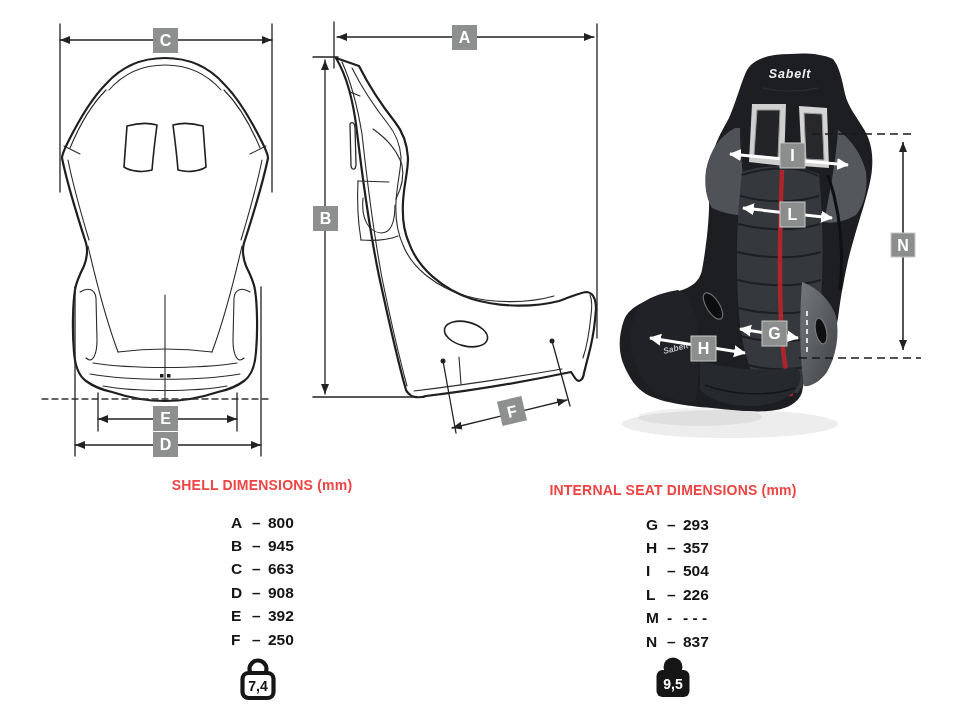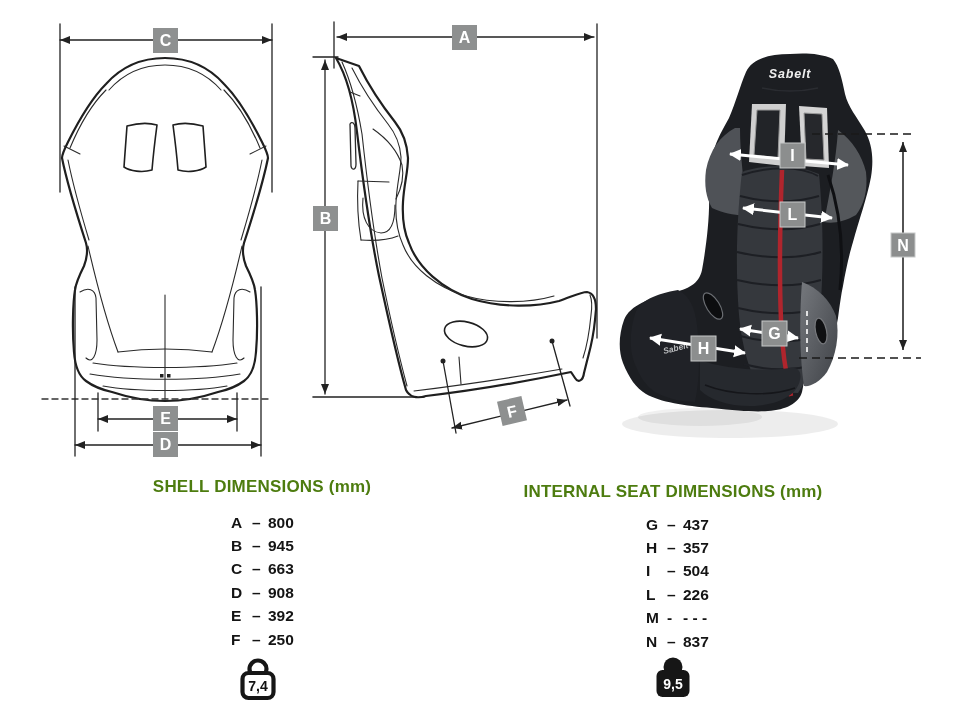"SHELL DIMENSIONS (mm)" .heading { color: #4d7c0f -> #ef4444; font-size: 17px -> 14px }
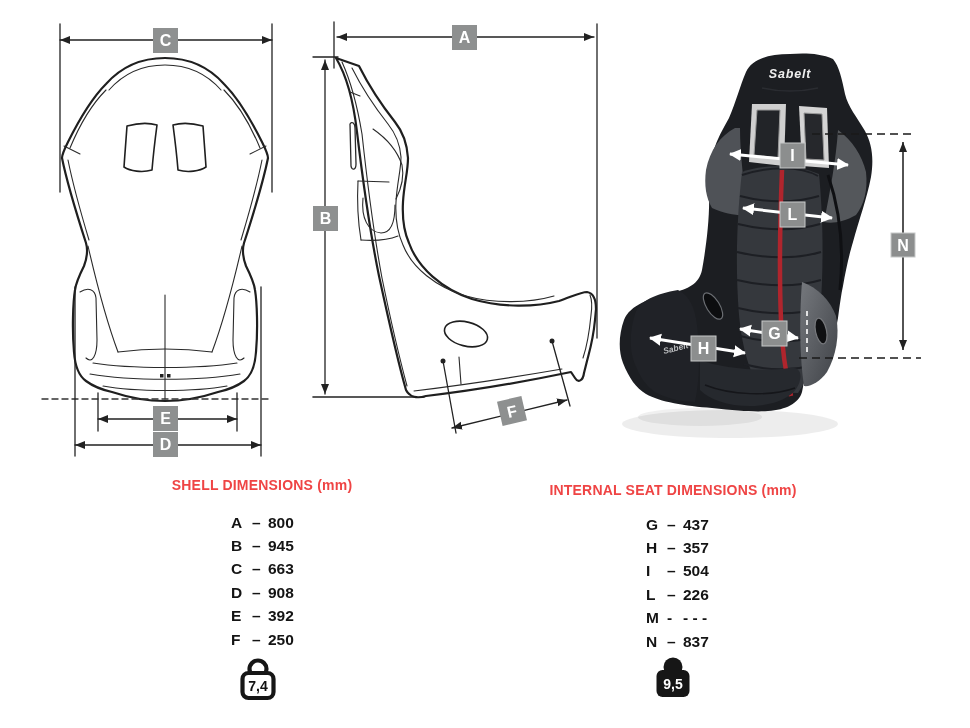"437" span.dim-val { text: 437 -> 293 }
